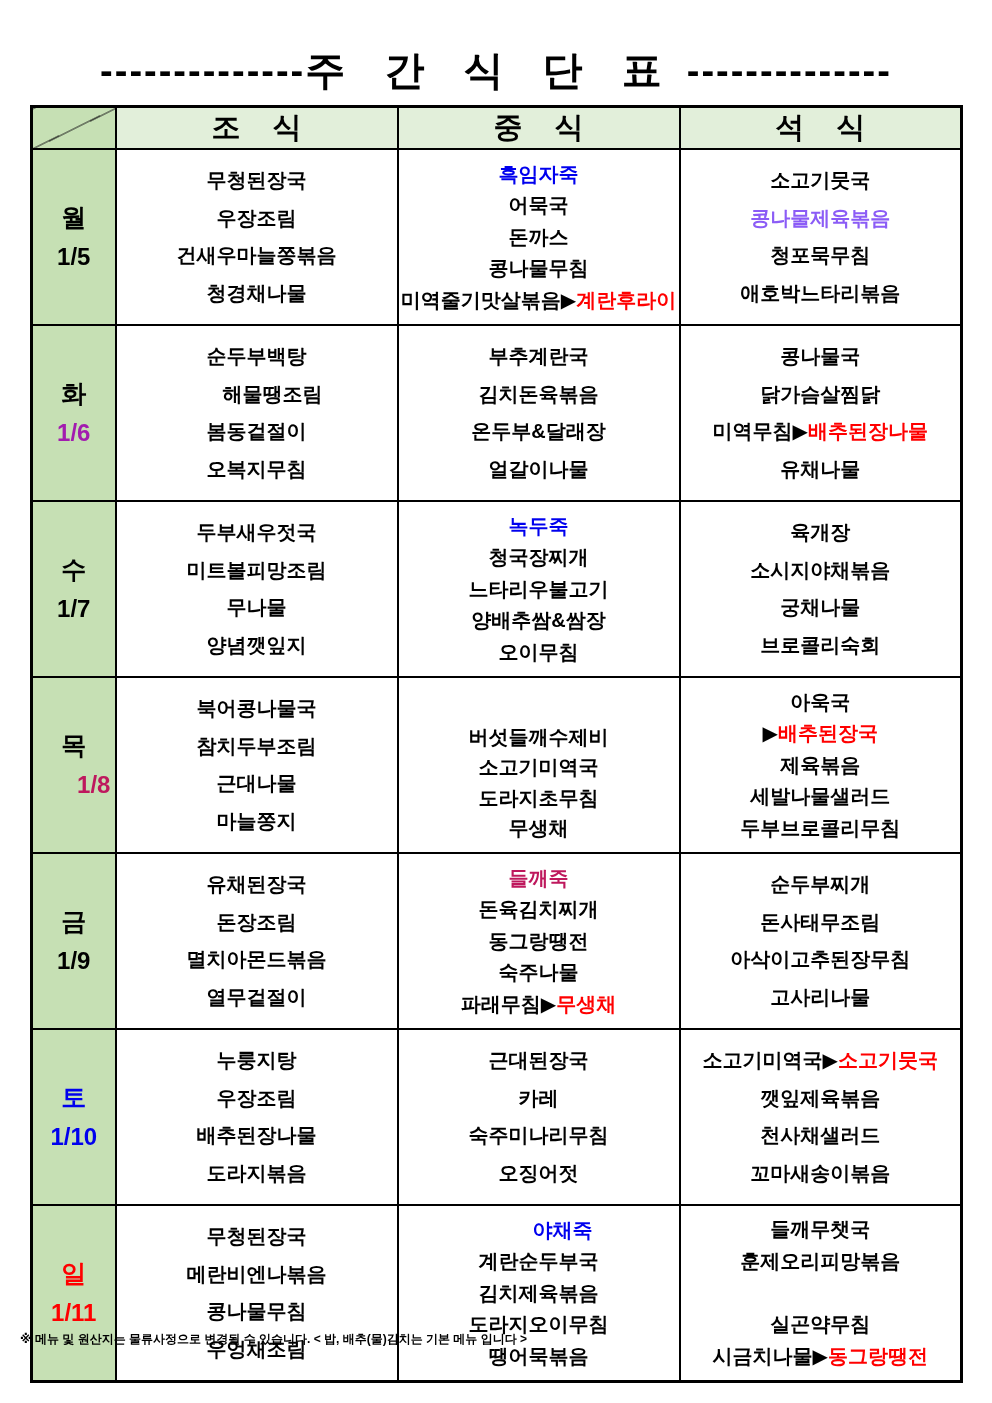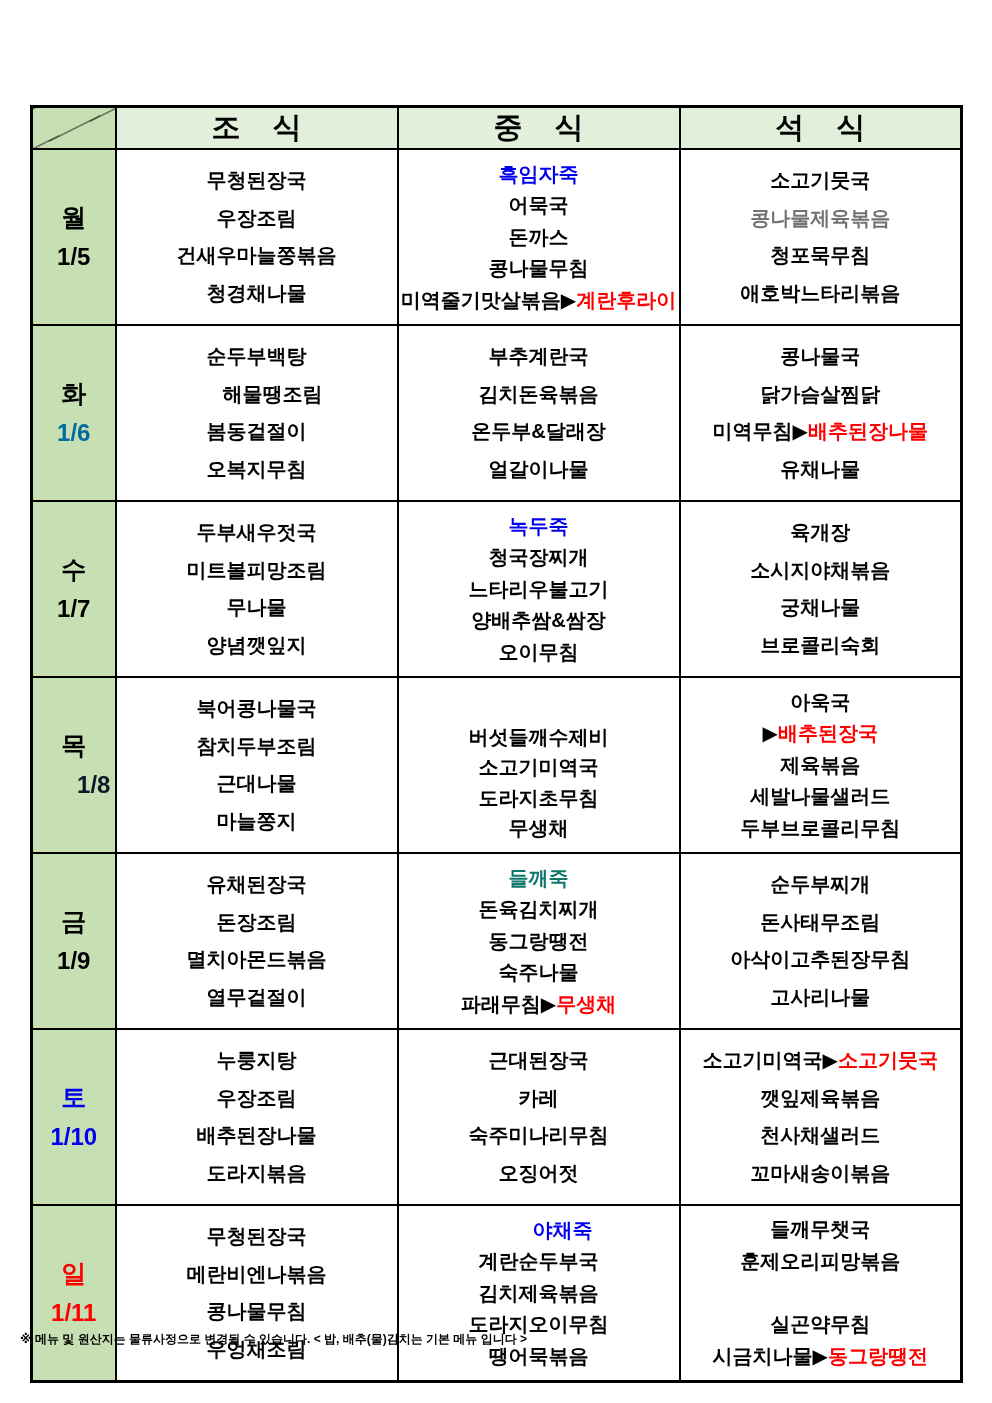"--------------주 간 식 단 표" div.title { html: none -> <div><span>--------------</span><span>주 간 식 단 표</span> <span>--------------</span></div> }
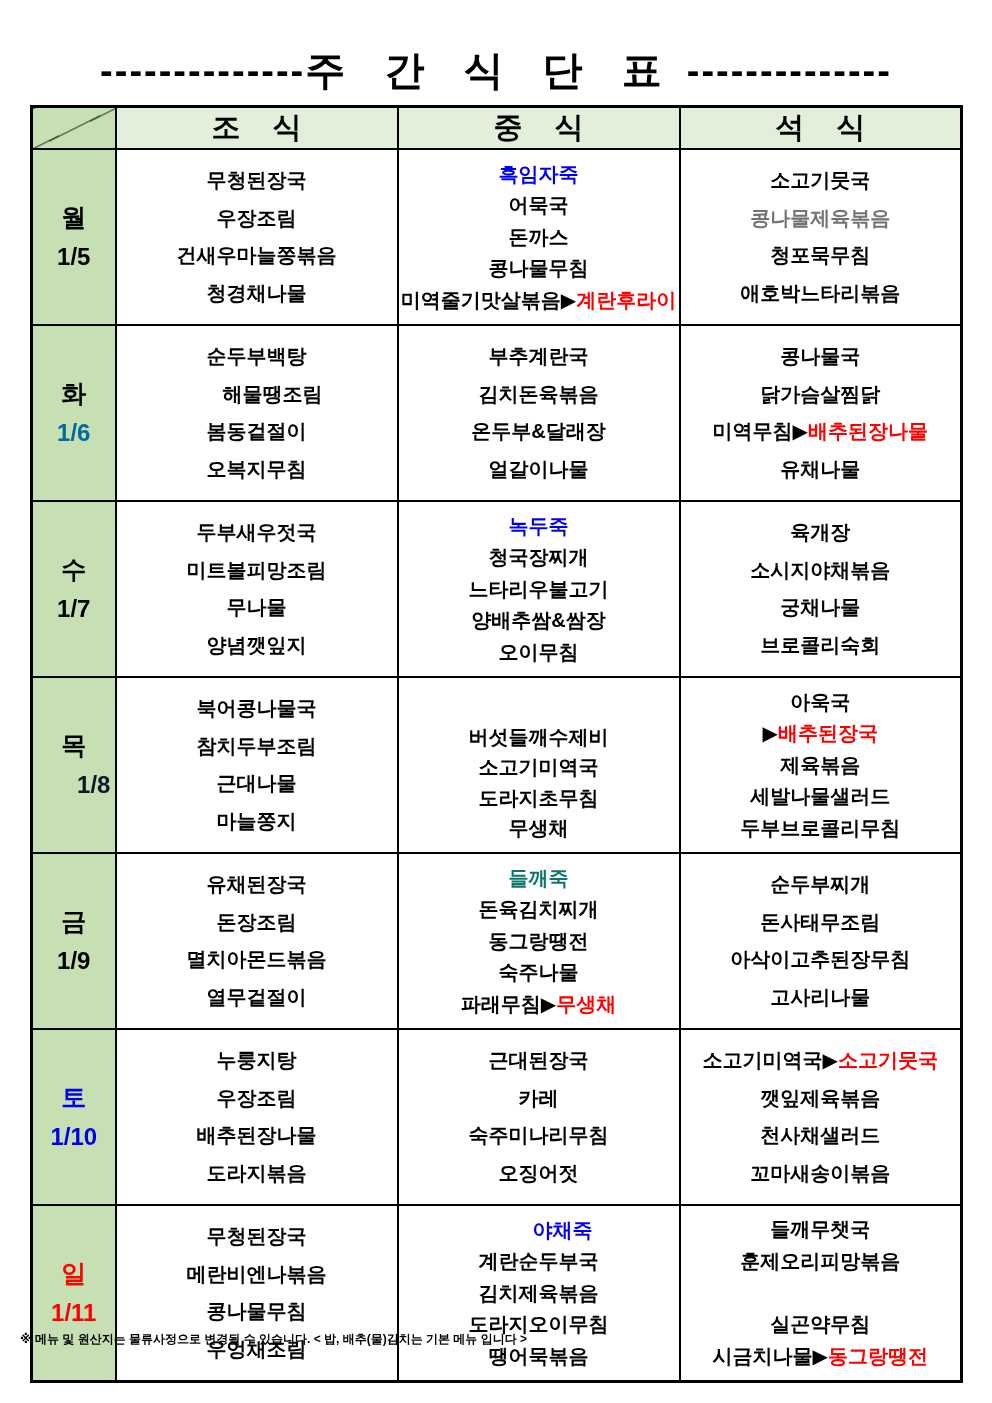"콩나물제육볶음" div.menu-item { color: #737373 -> #8b5cf6 }
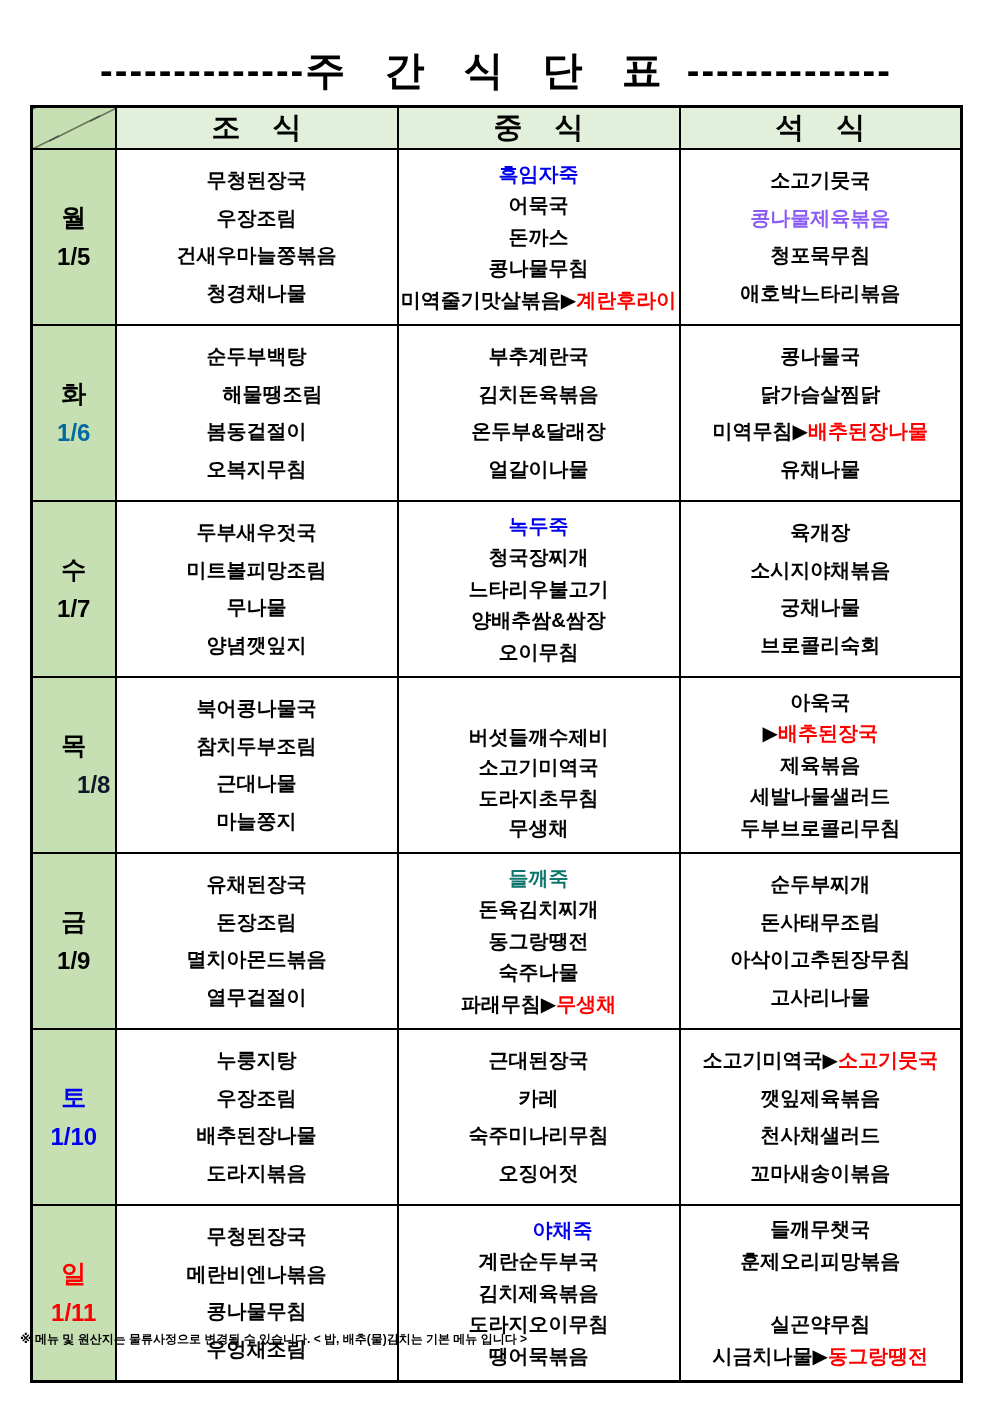"1/6" span.day-date { color: #0369a1 -> #a21caf }
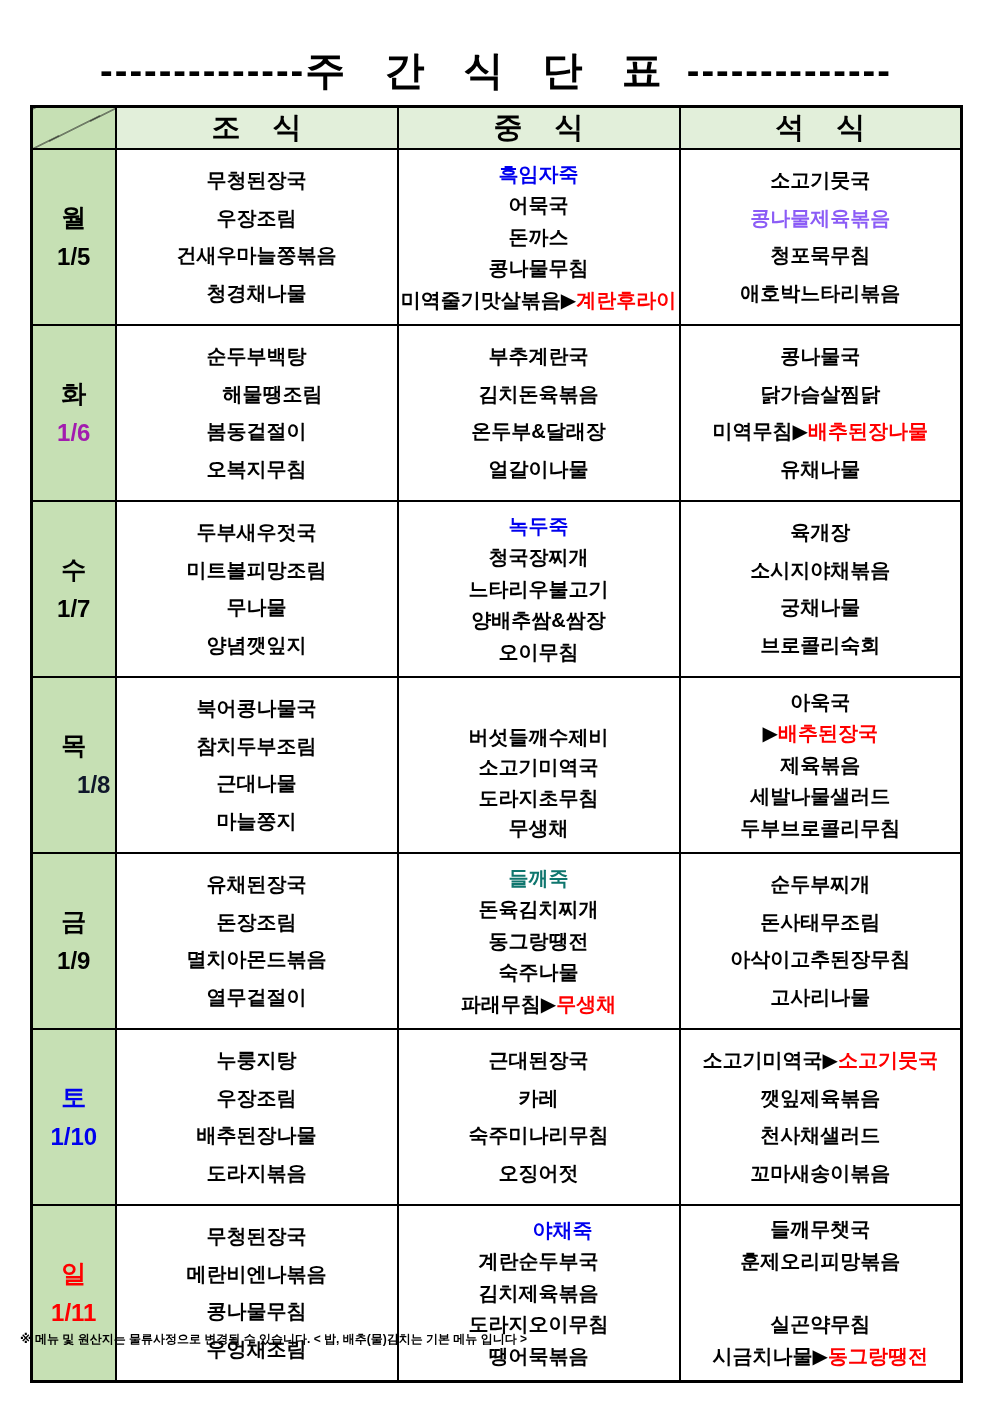"1/8" span.day-date { color: #0f172a -> #be185d }
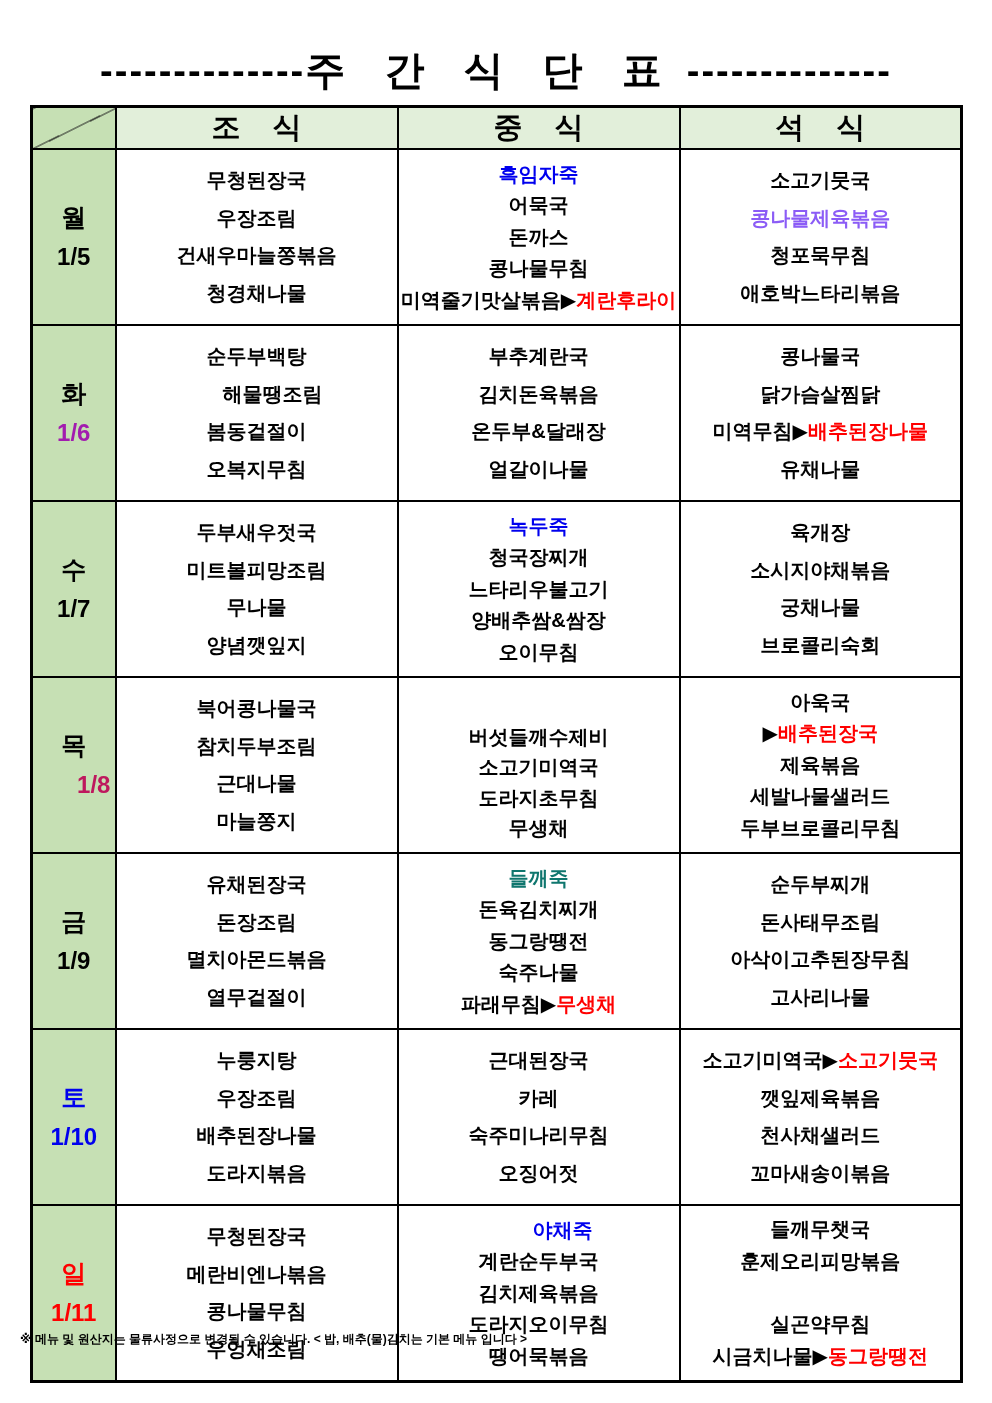"들깨죽" div.menu-item { color: #0f766e -> #be185d }
